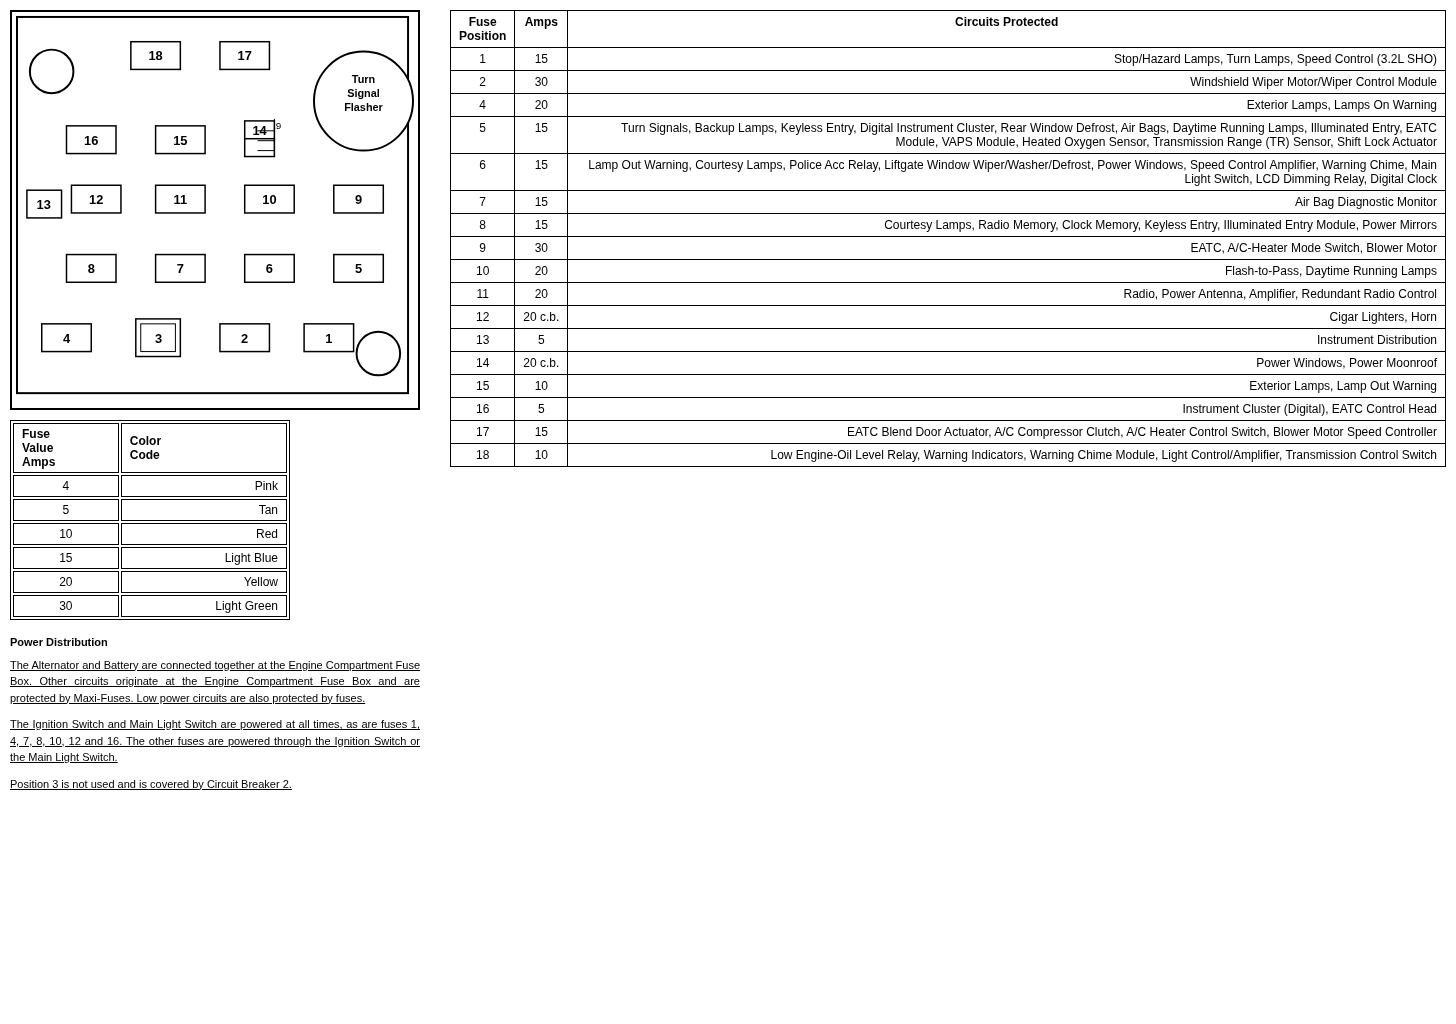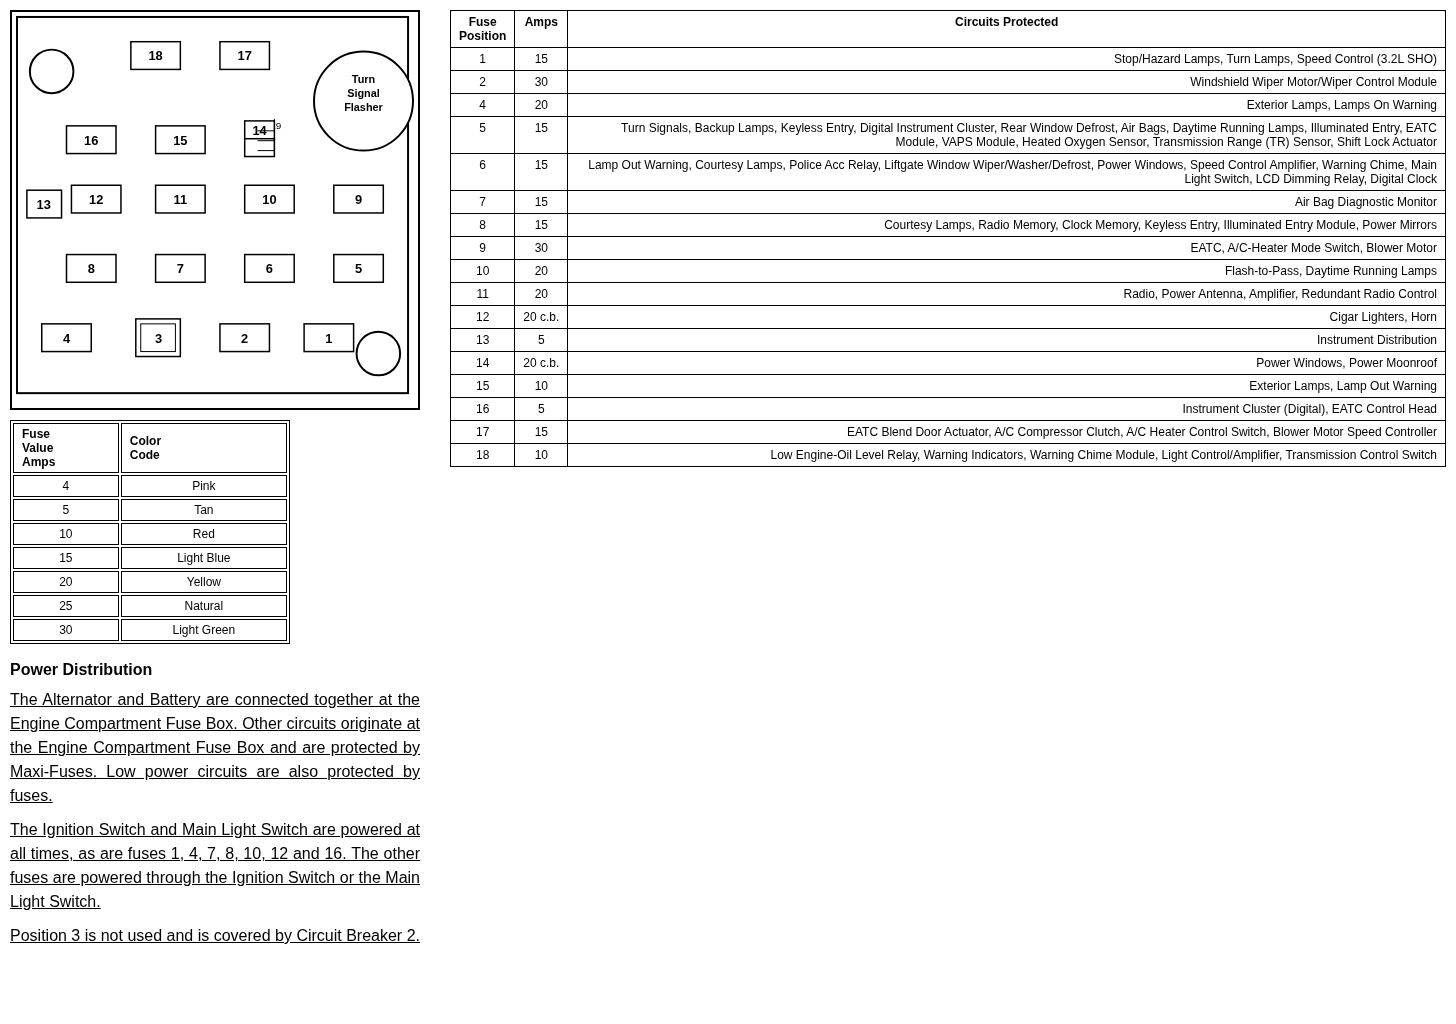"Pink" .color-table td:last-child { text-align: center -> right }
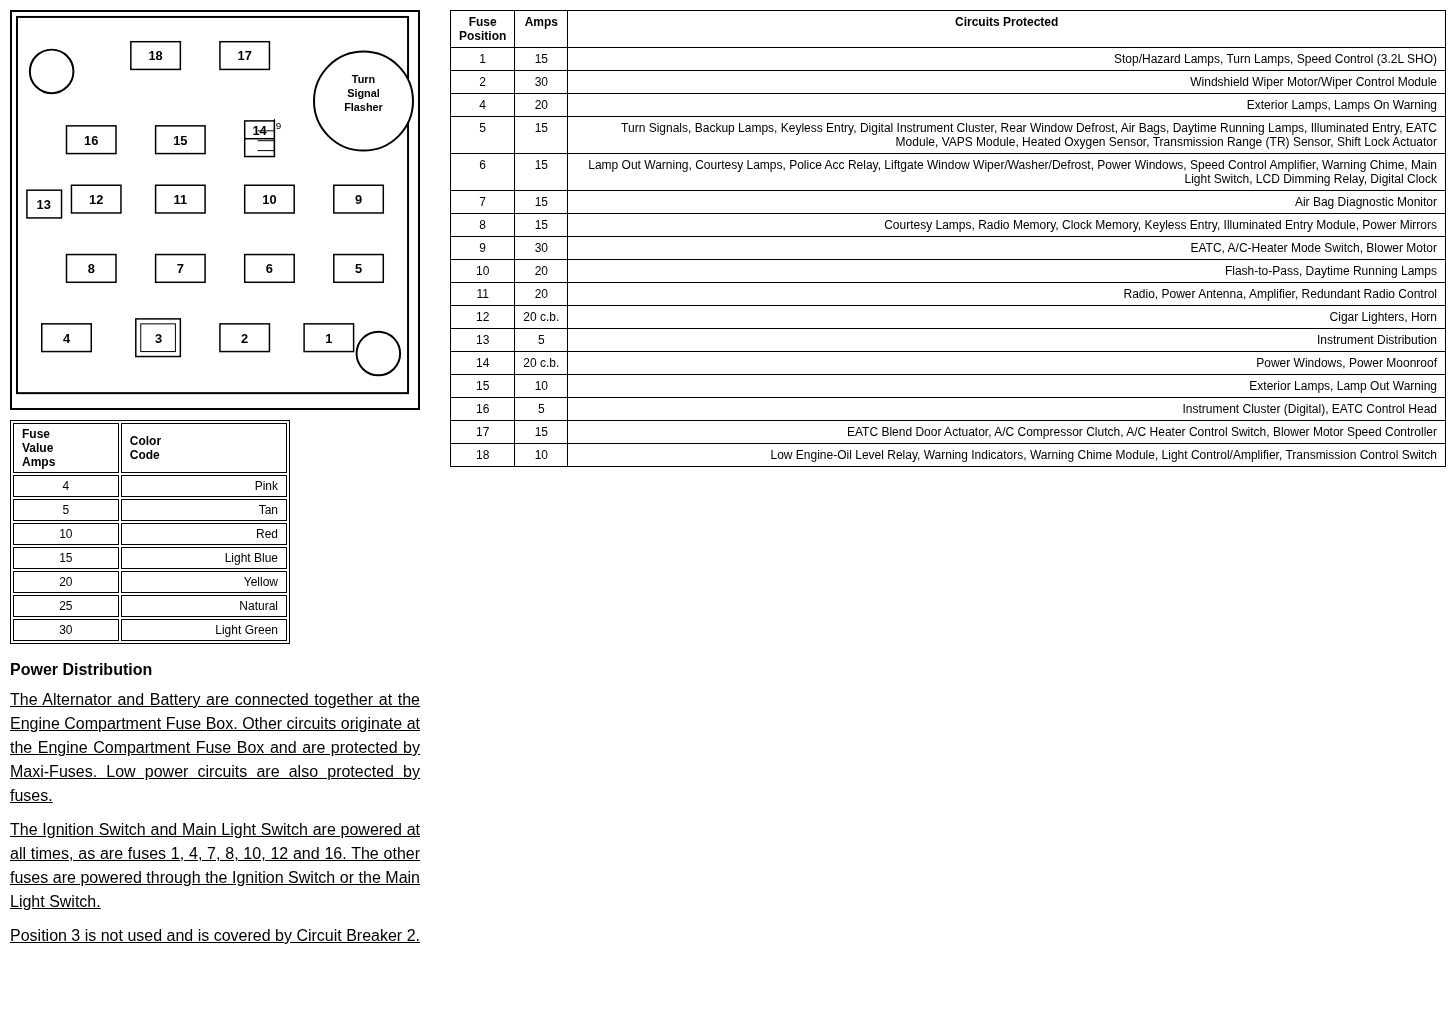"25" tr { html: <tr> <td>25</td> <td>Natural</td> </tr> -> none }
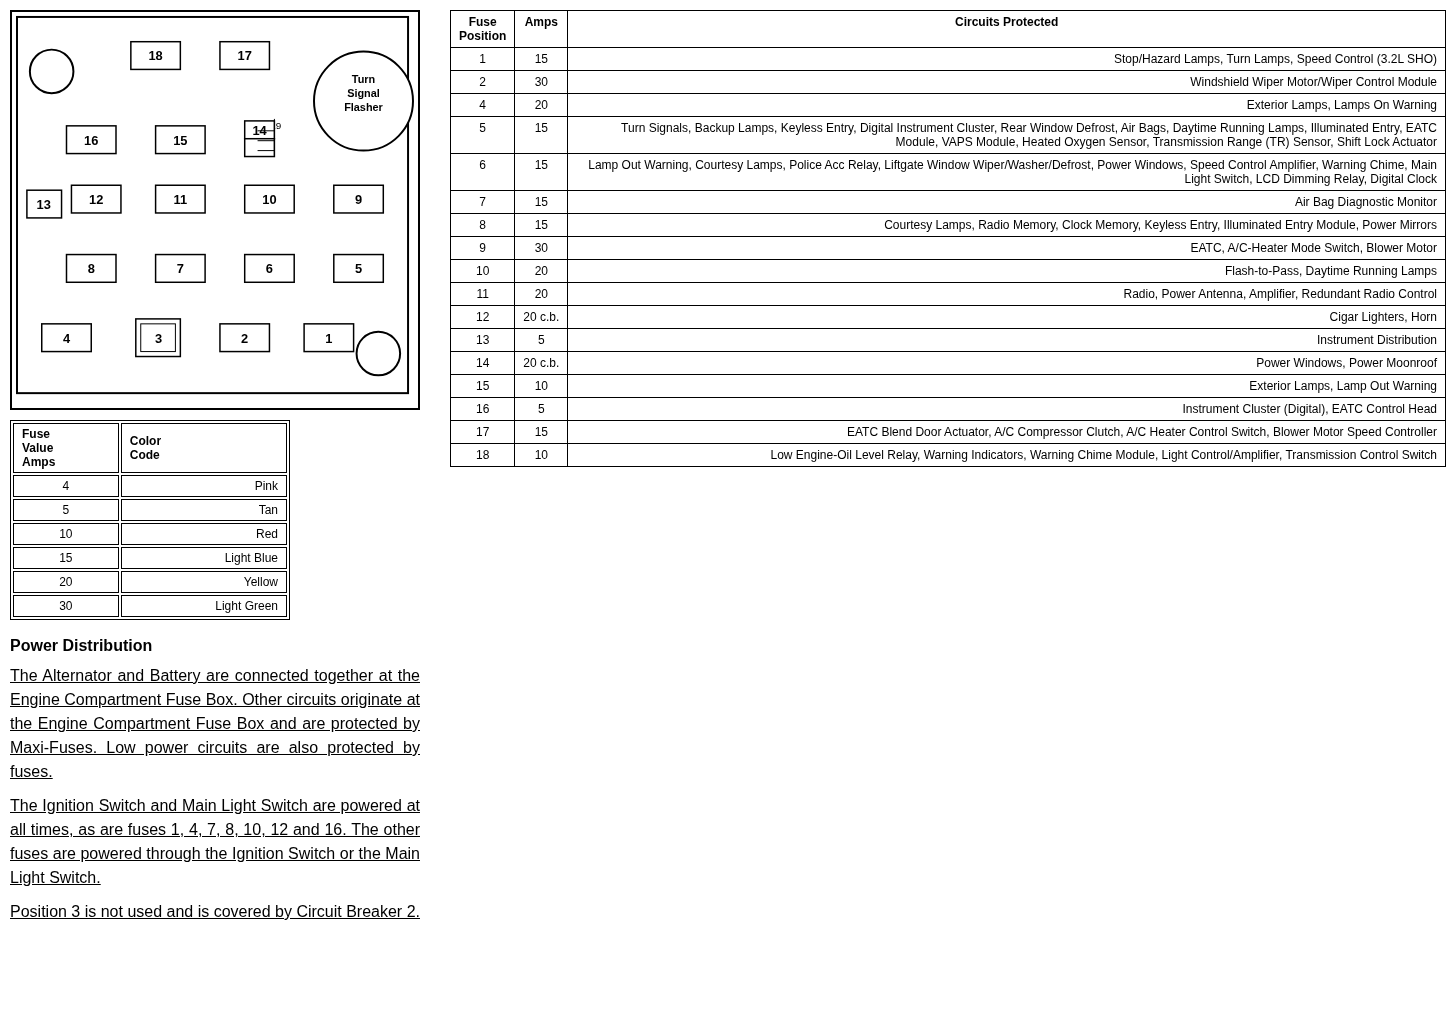"Power Distribution" .power-distribution { font-size: 16px -> 11px }
